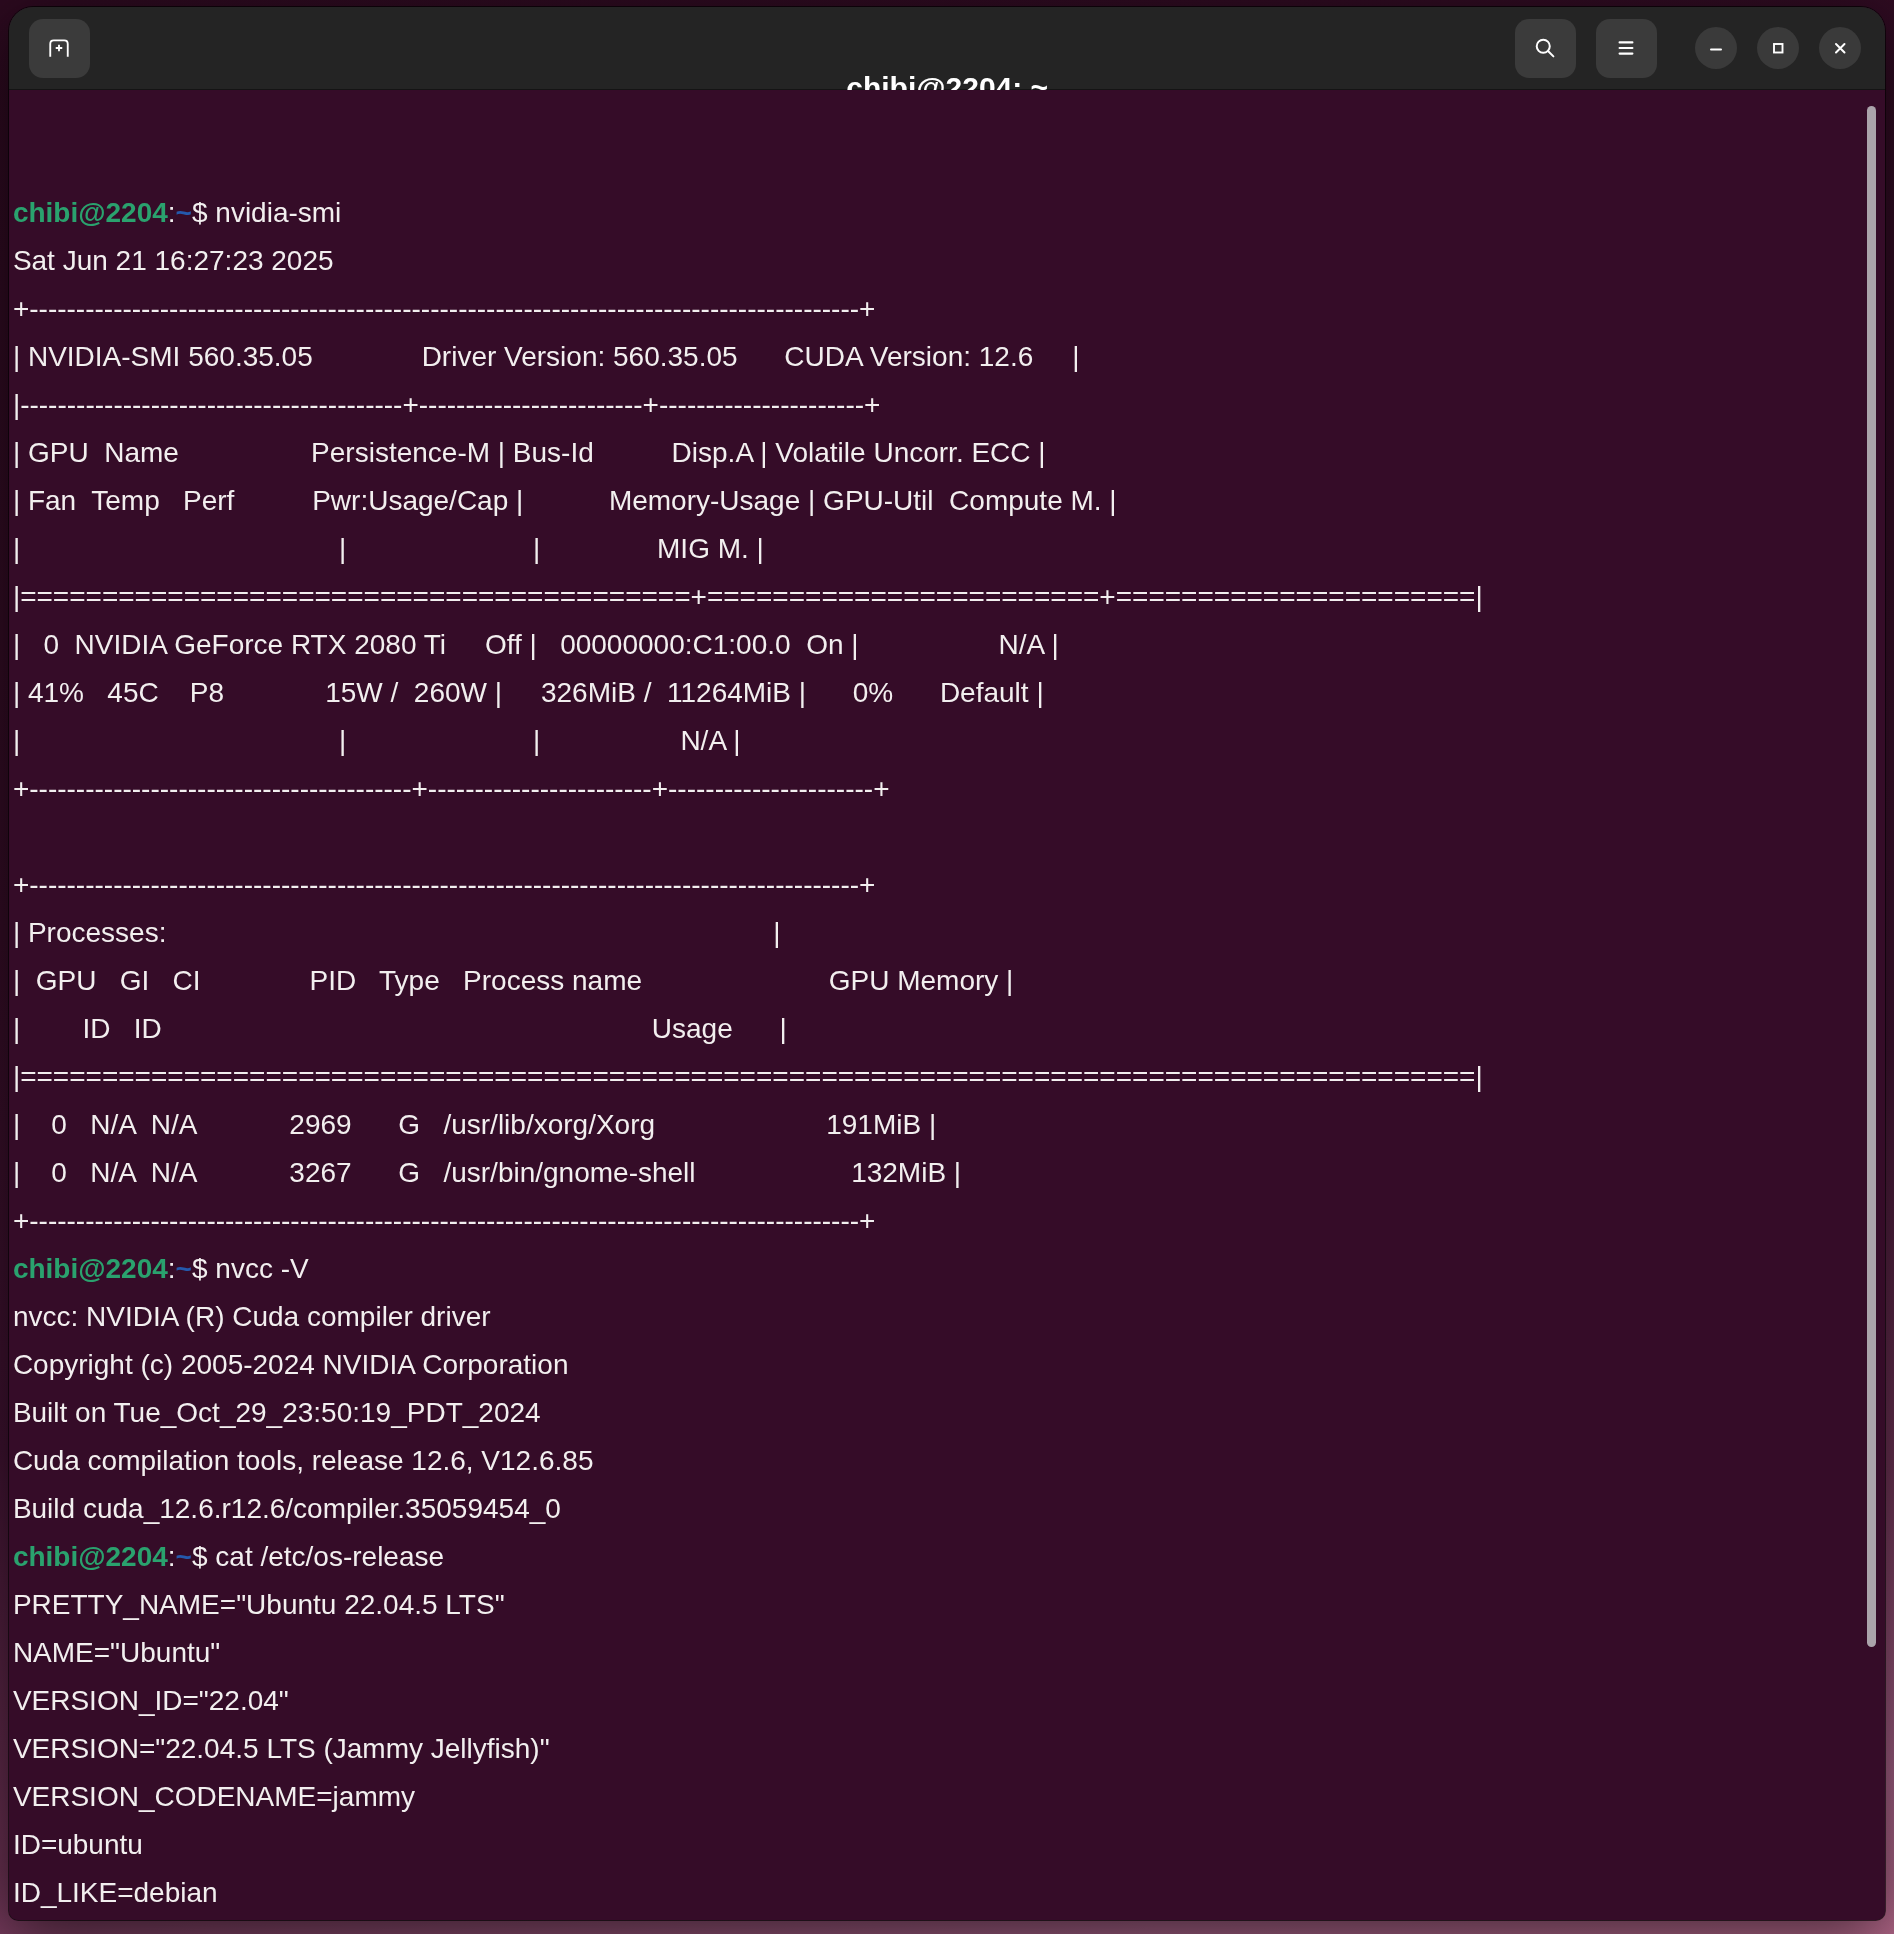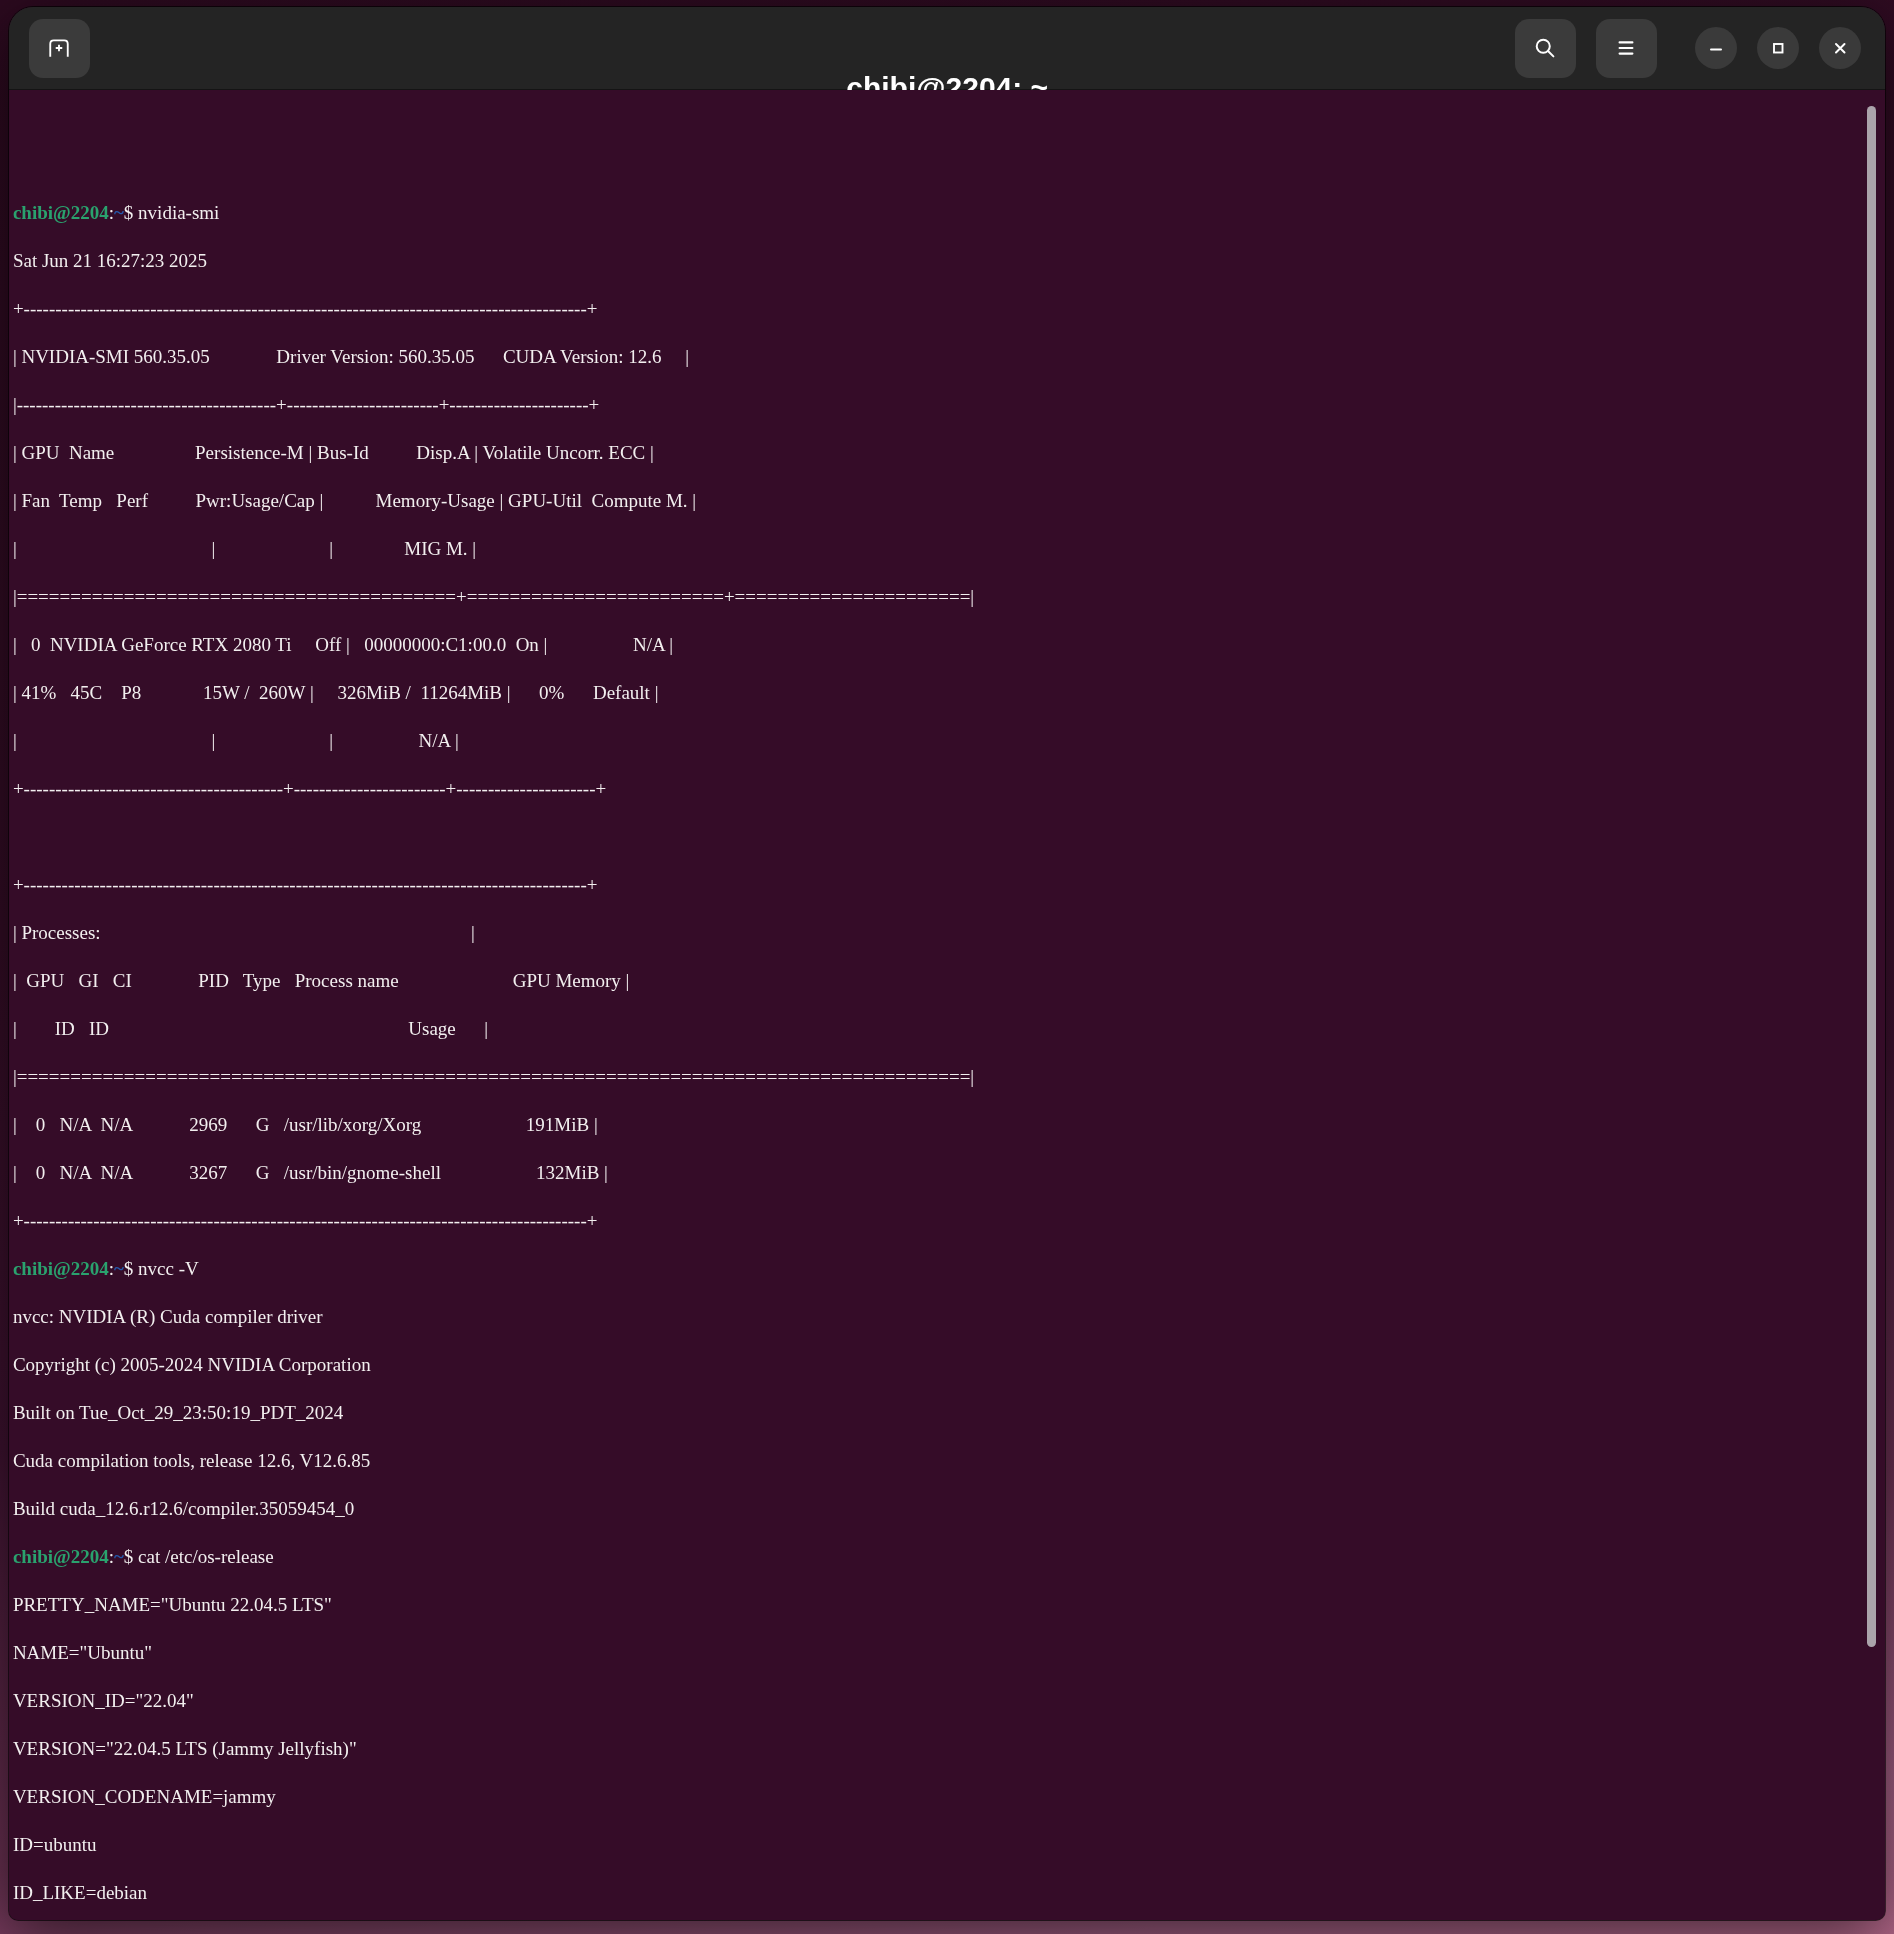"chibi@2204:~$ nvidia-smi" .terminal { font-family: Liberation Serif, serif -> Liberation Sans, sans-serif; font-size: 19px -> 28px }
